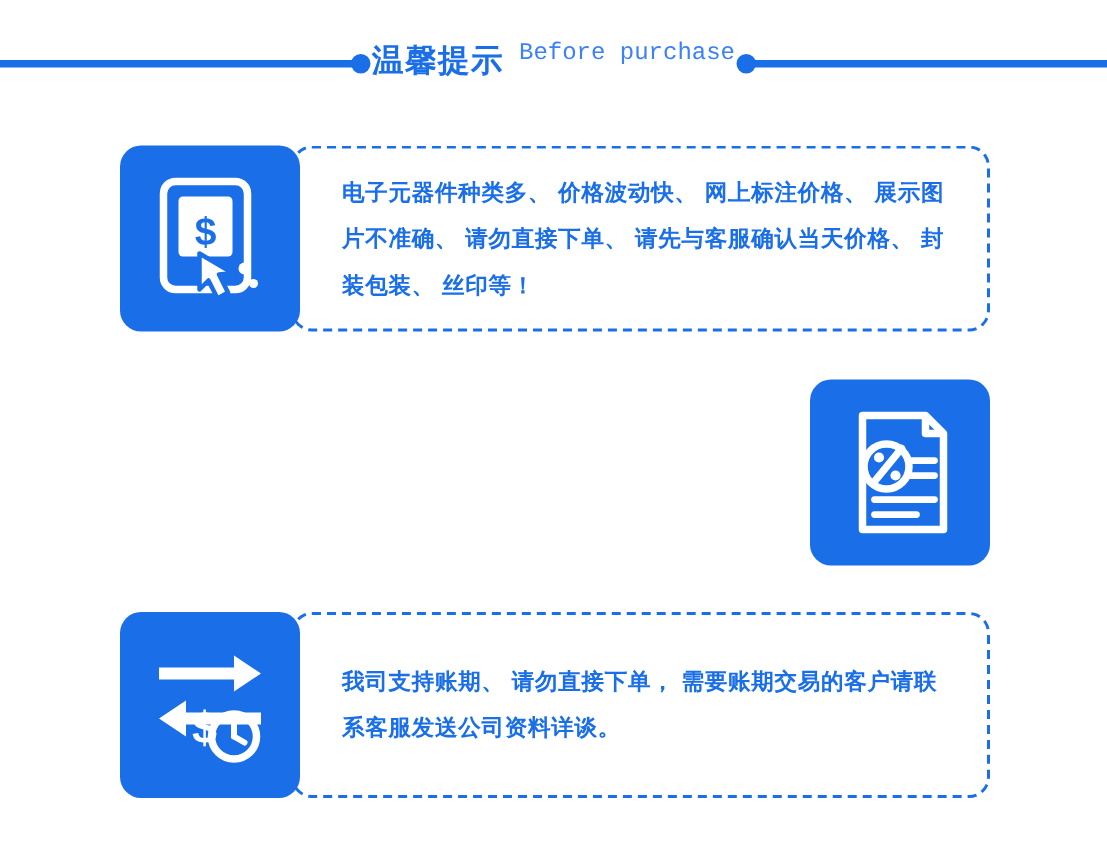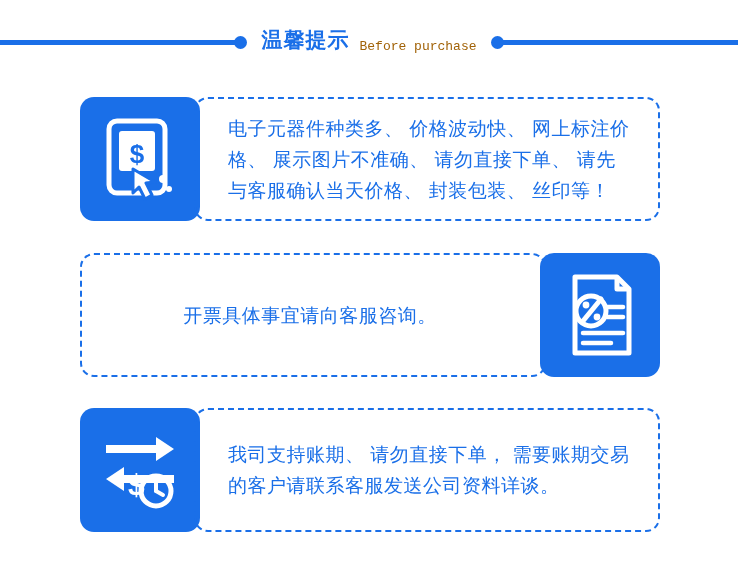"温馨提示" .header-titles { align-items: flex-end -> flex-start }
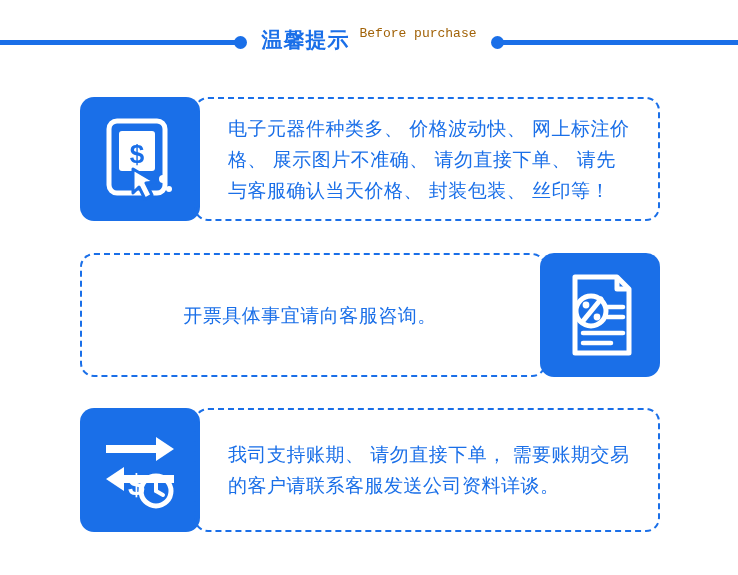"Before purchase" .title-en { color: #a16207 -> #3b82f6; font-size: 13px -> 16px }
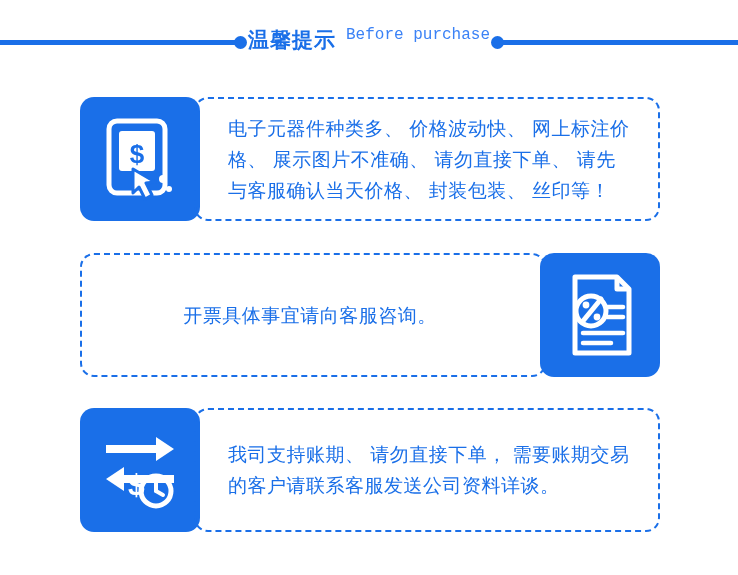"电子元器件种类多、 价格波动快、 网上标注价格、 展示图片不准确、" .text-box p { font-size: 19px -> 15px; font-weight: normal -> bold }
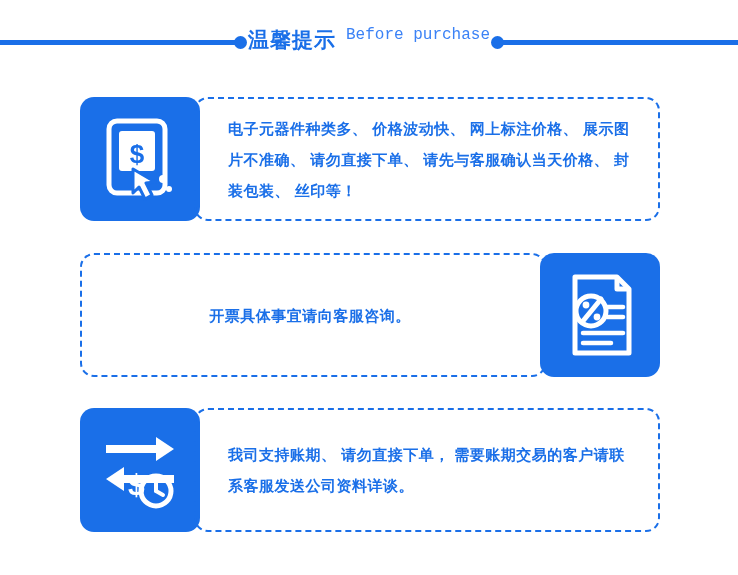"开票具体事宜请向客服咨询。" div.text-box { html: <div> <p>开票具体事宜请向客服咨询。</p> </div> -> none }
